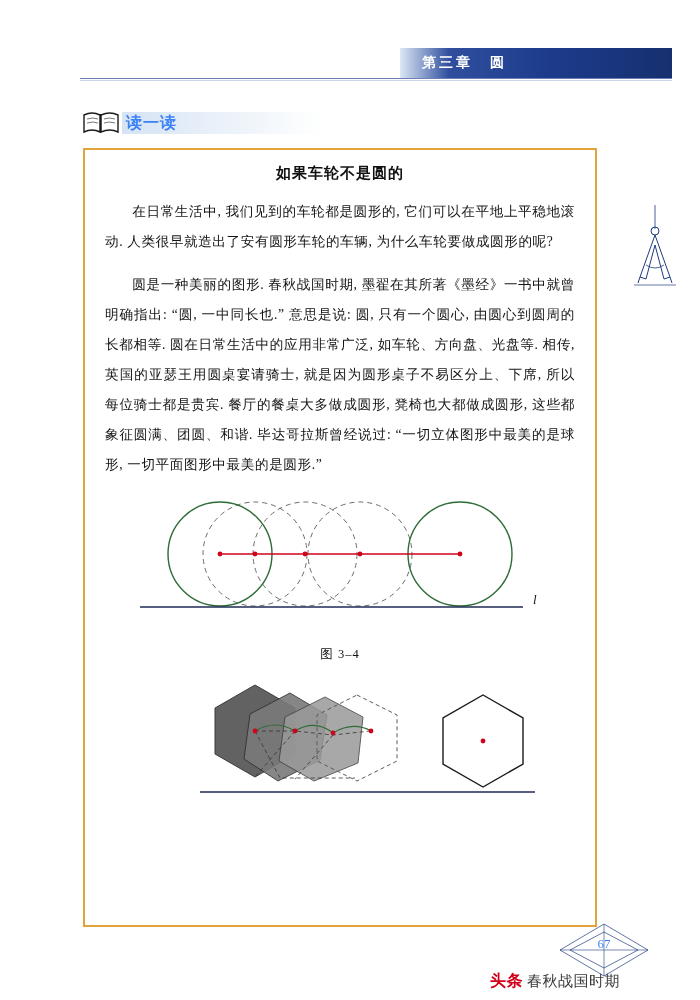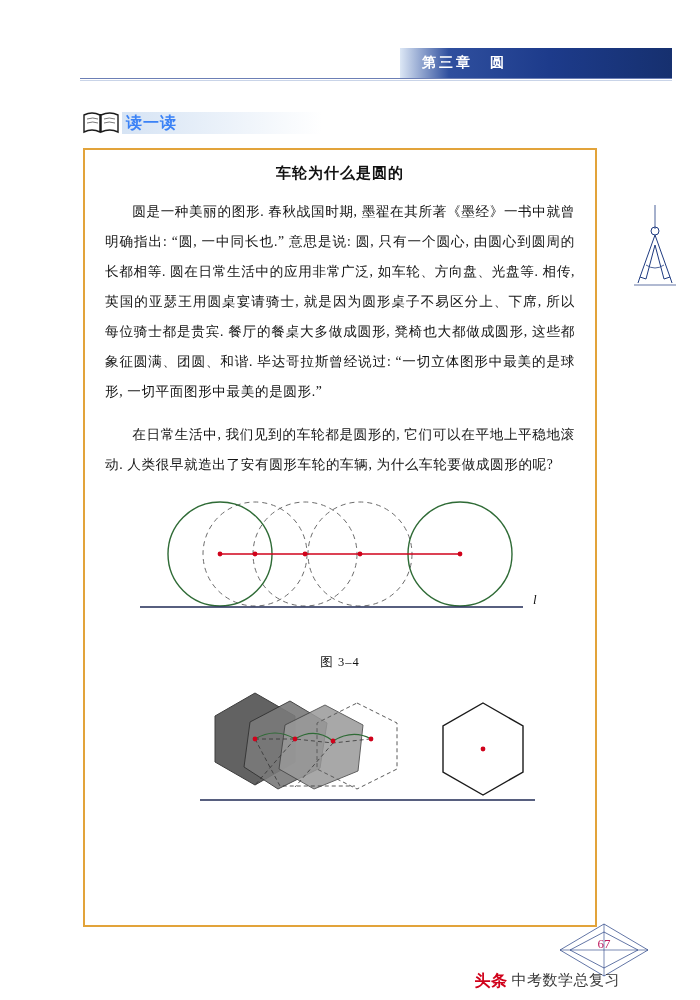"车轮为什么是圆的" div.doc-title { text: 车轮为什么 -> 如果车轮不 }
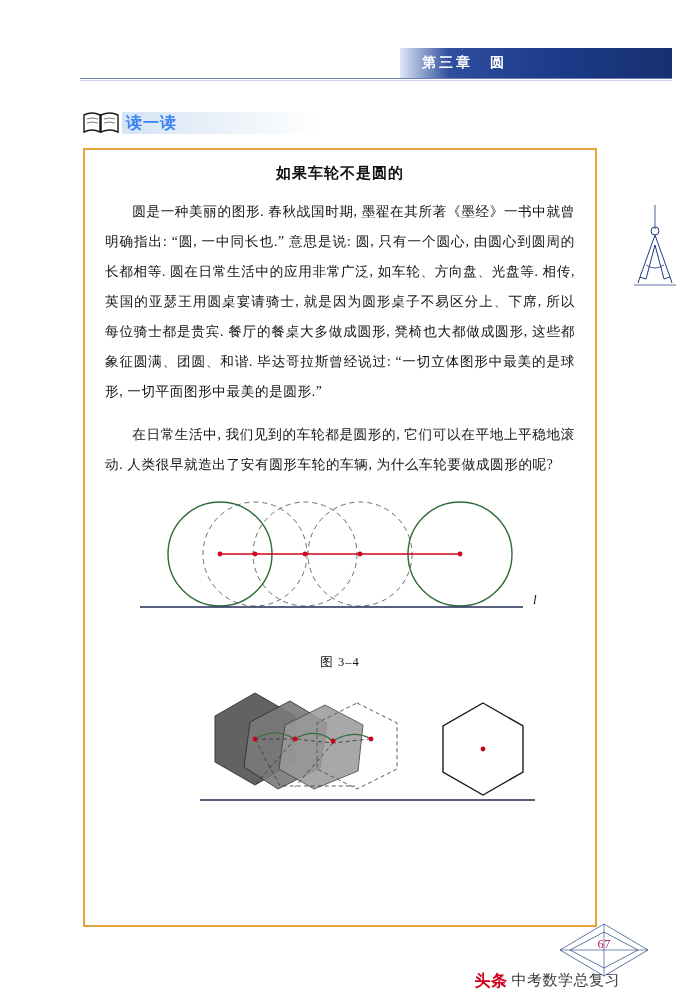"圆是一种美丽的图形. 春秋战国时期, 墨翟在其所著《墨经》一书中就曾明确指出:" p.para { order: before "在日常生活中, 我们见到的车轮都是圆形的, 它们可以在平地上平稳地滚动." -> after "在日常生活中, 我们见到的车轮都是圆形的, 它们可以在平地上平稳地滚动." }
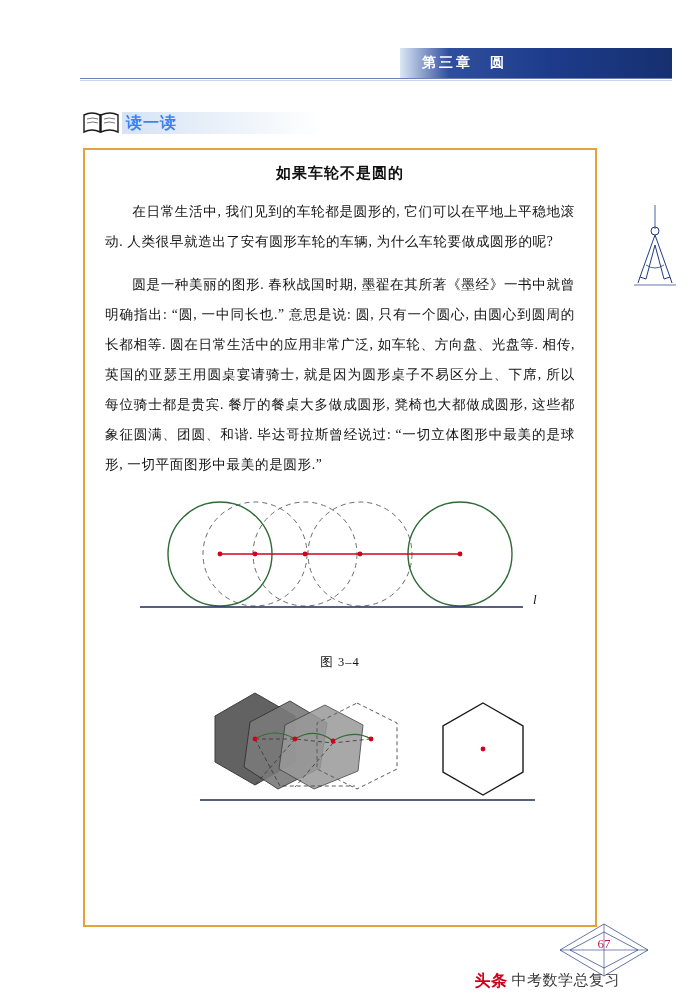"图 3–4" .fig-cap { margin-top: 16px -> 8px }
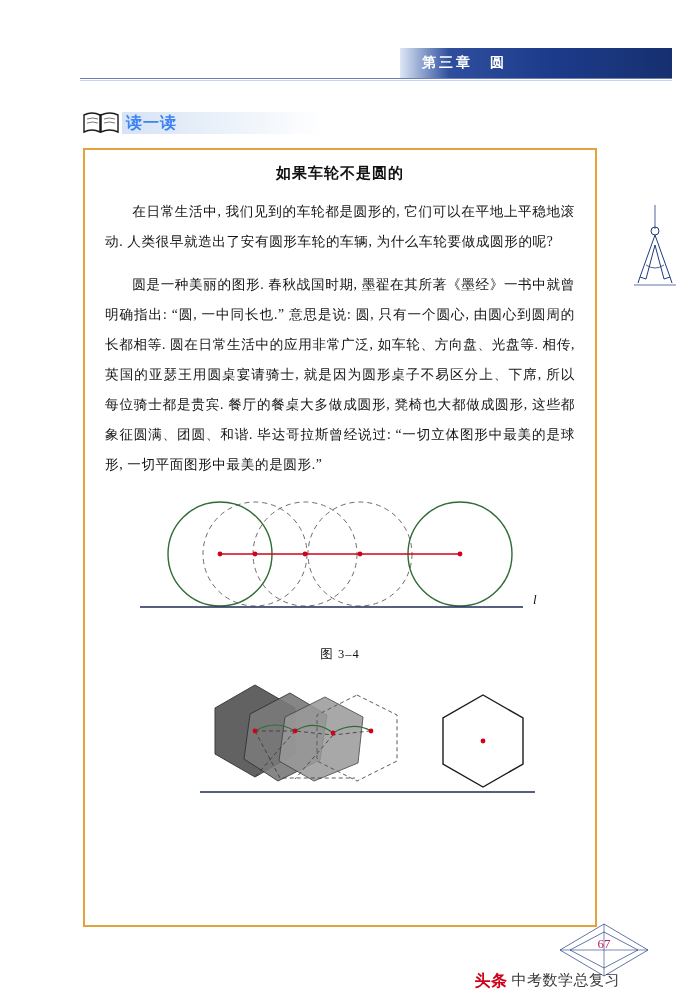"67" .page-num { color: #be185d -> #3b82f6 }
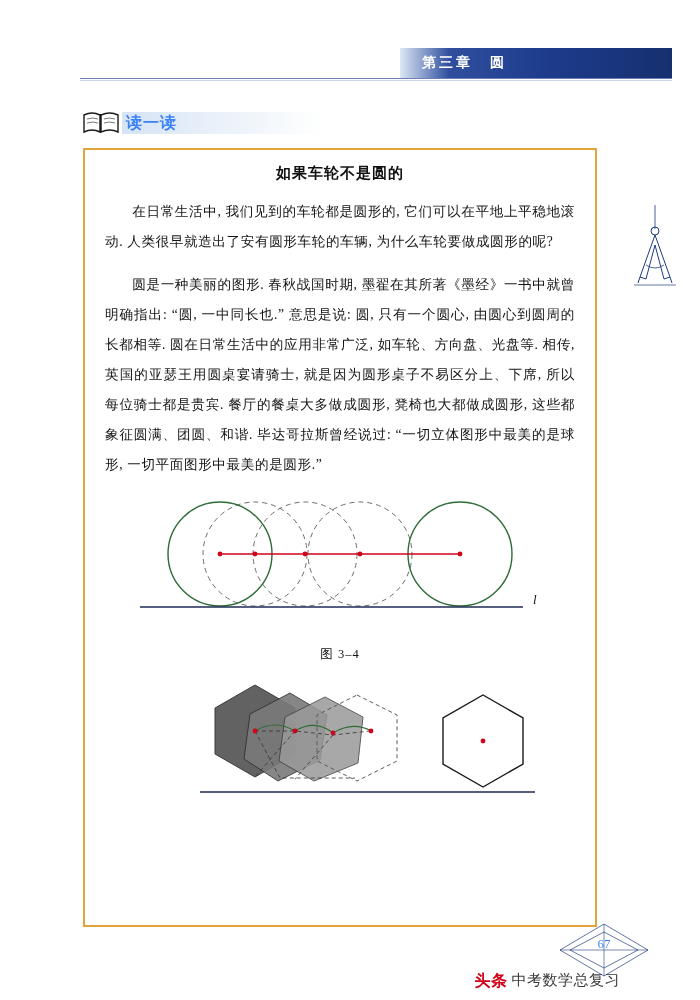"头条" .watermark { align-items: none -> center }
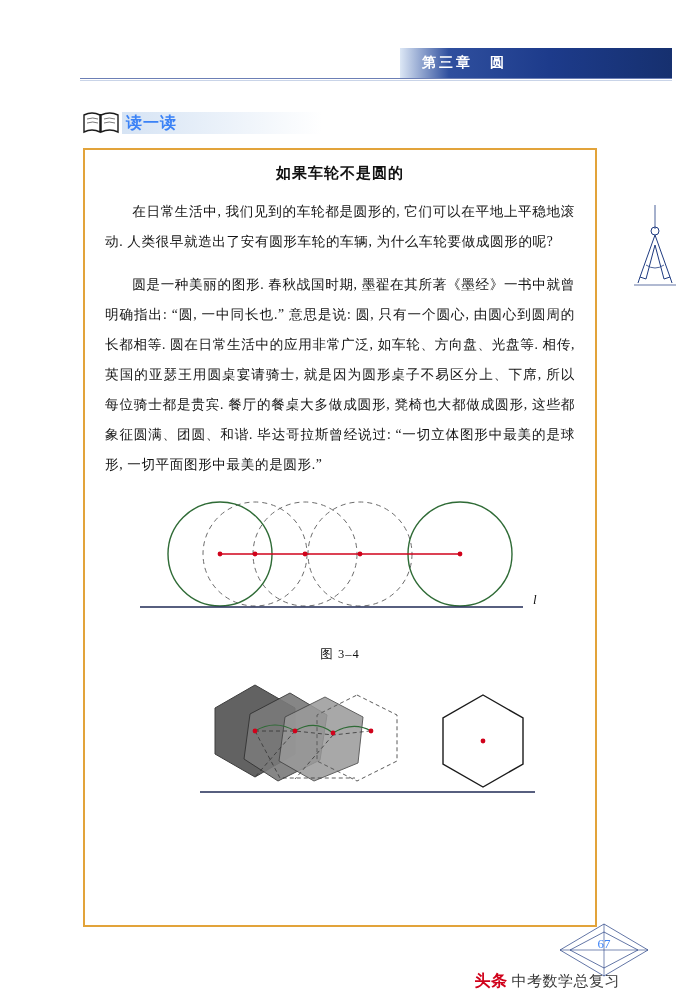"中考数学总复习" span { text: 中考数学总复习 -> 春秋战国时期 }
